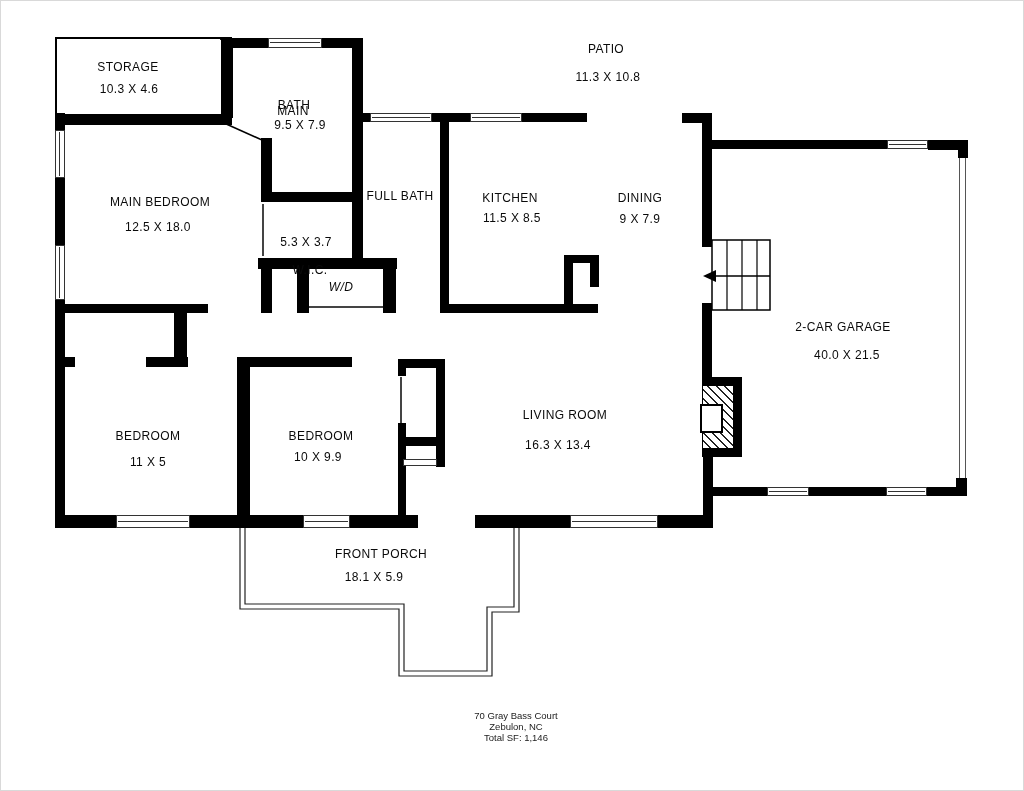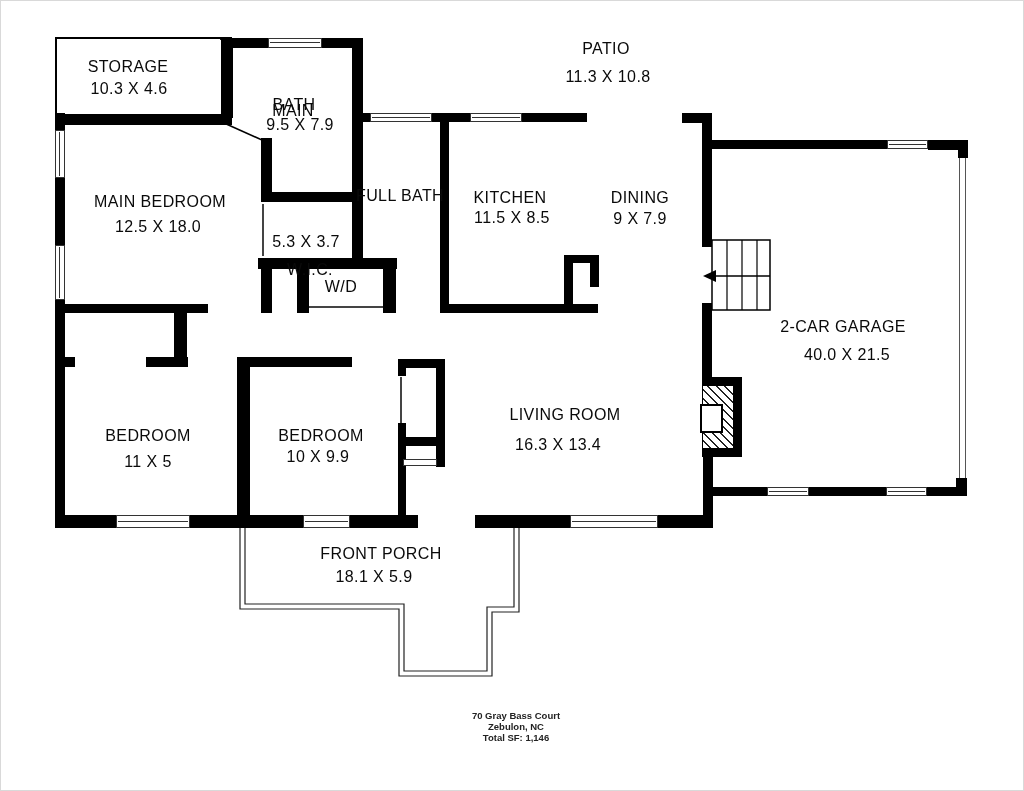"PATIO" .lbl { font-size: 16px -> 12px }
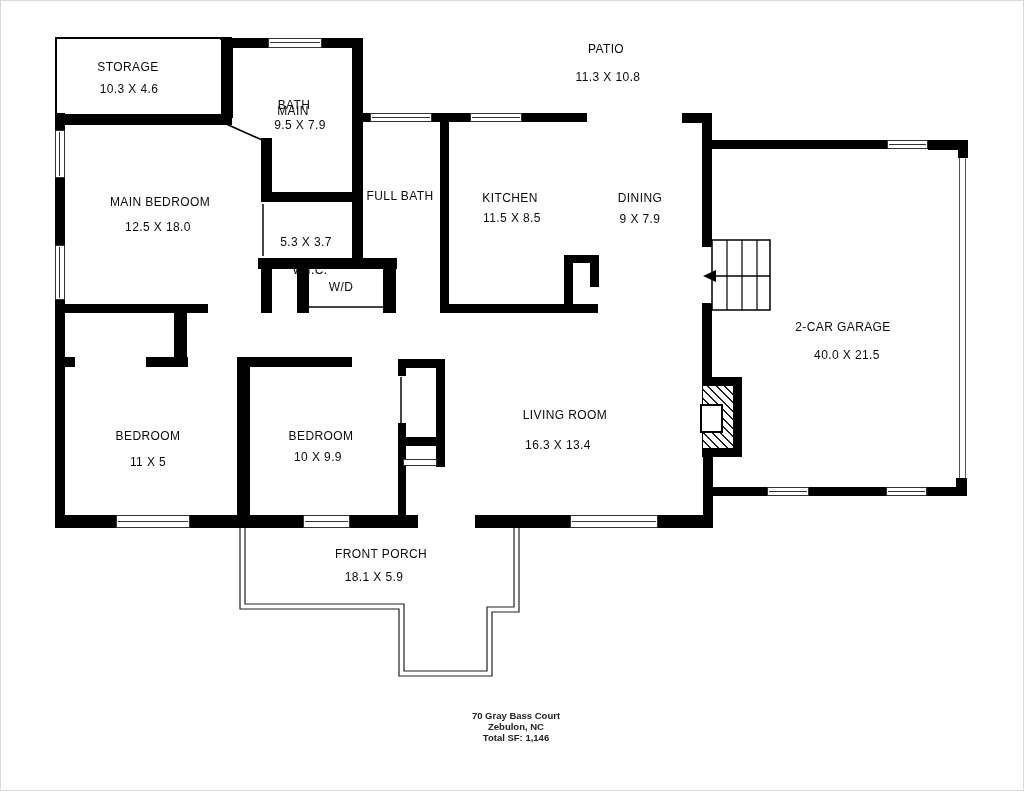"W/D" span.lbl { font-style: none -> italic }
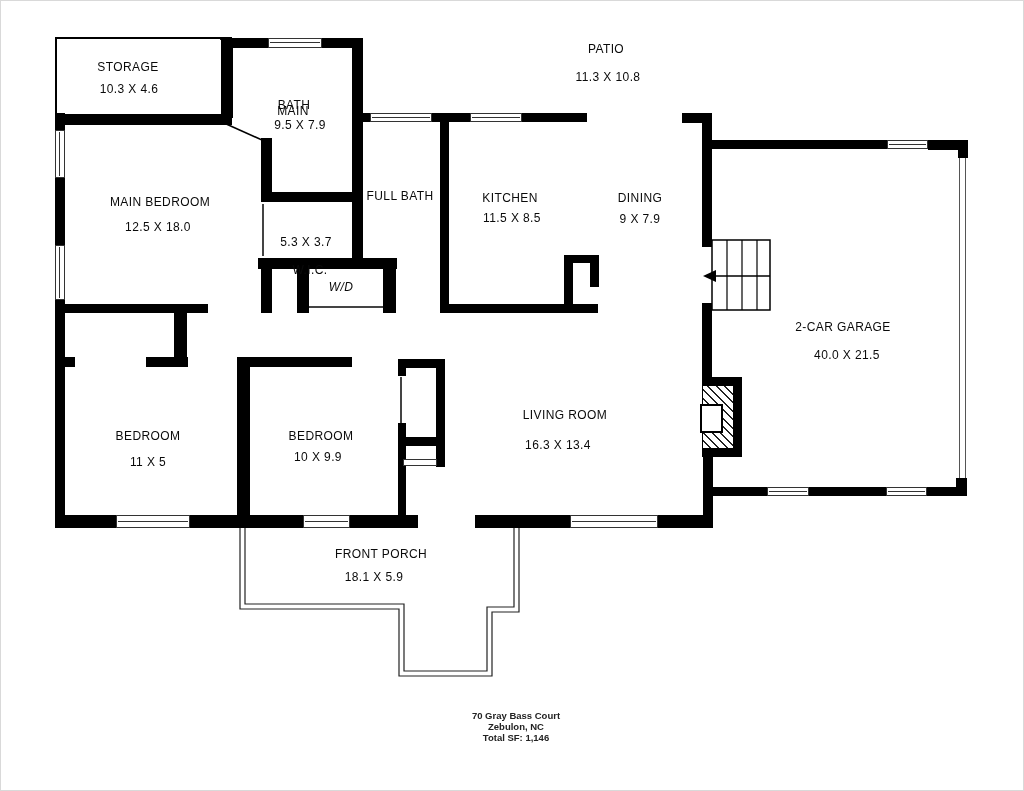"70 Gray Bass Court" .footer { font-weight: bold -> none }
